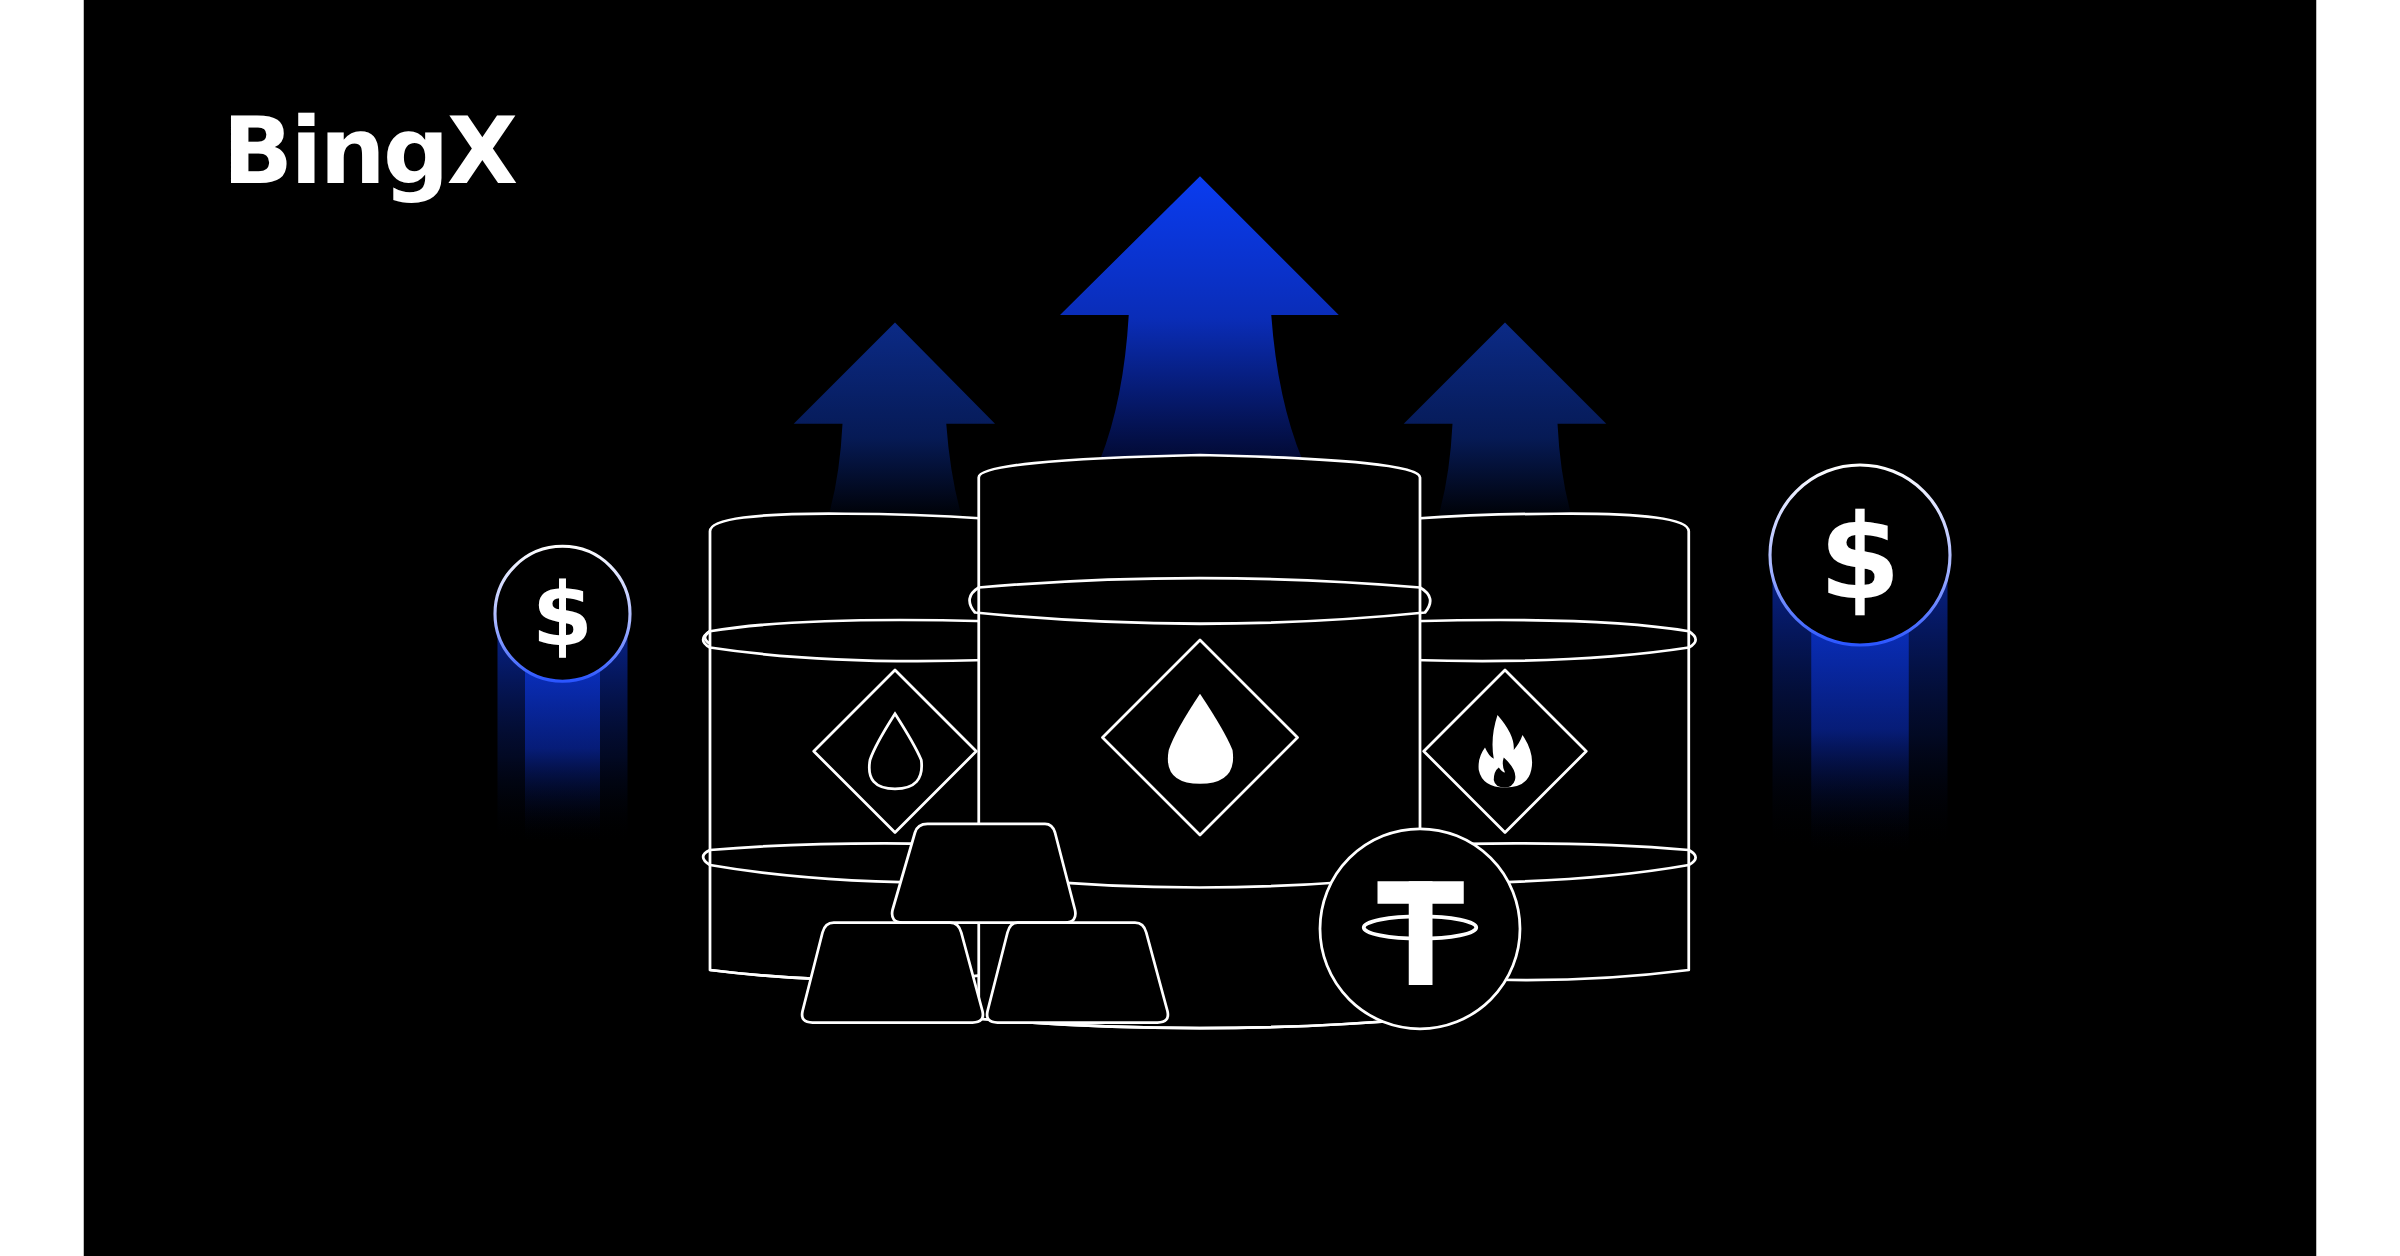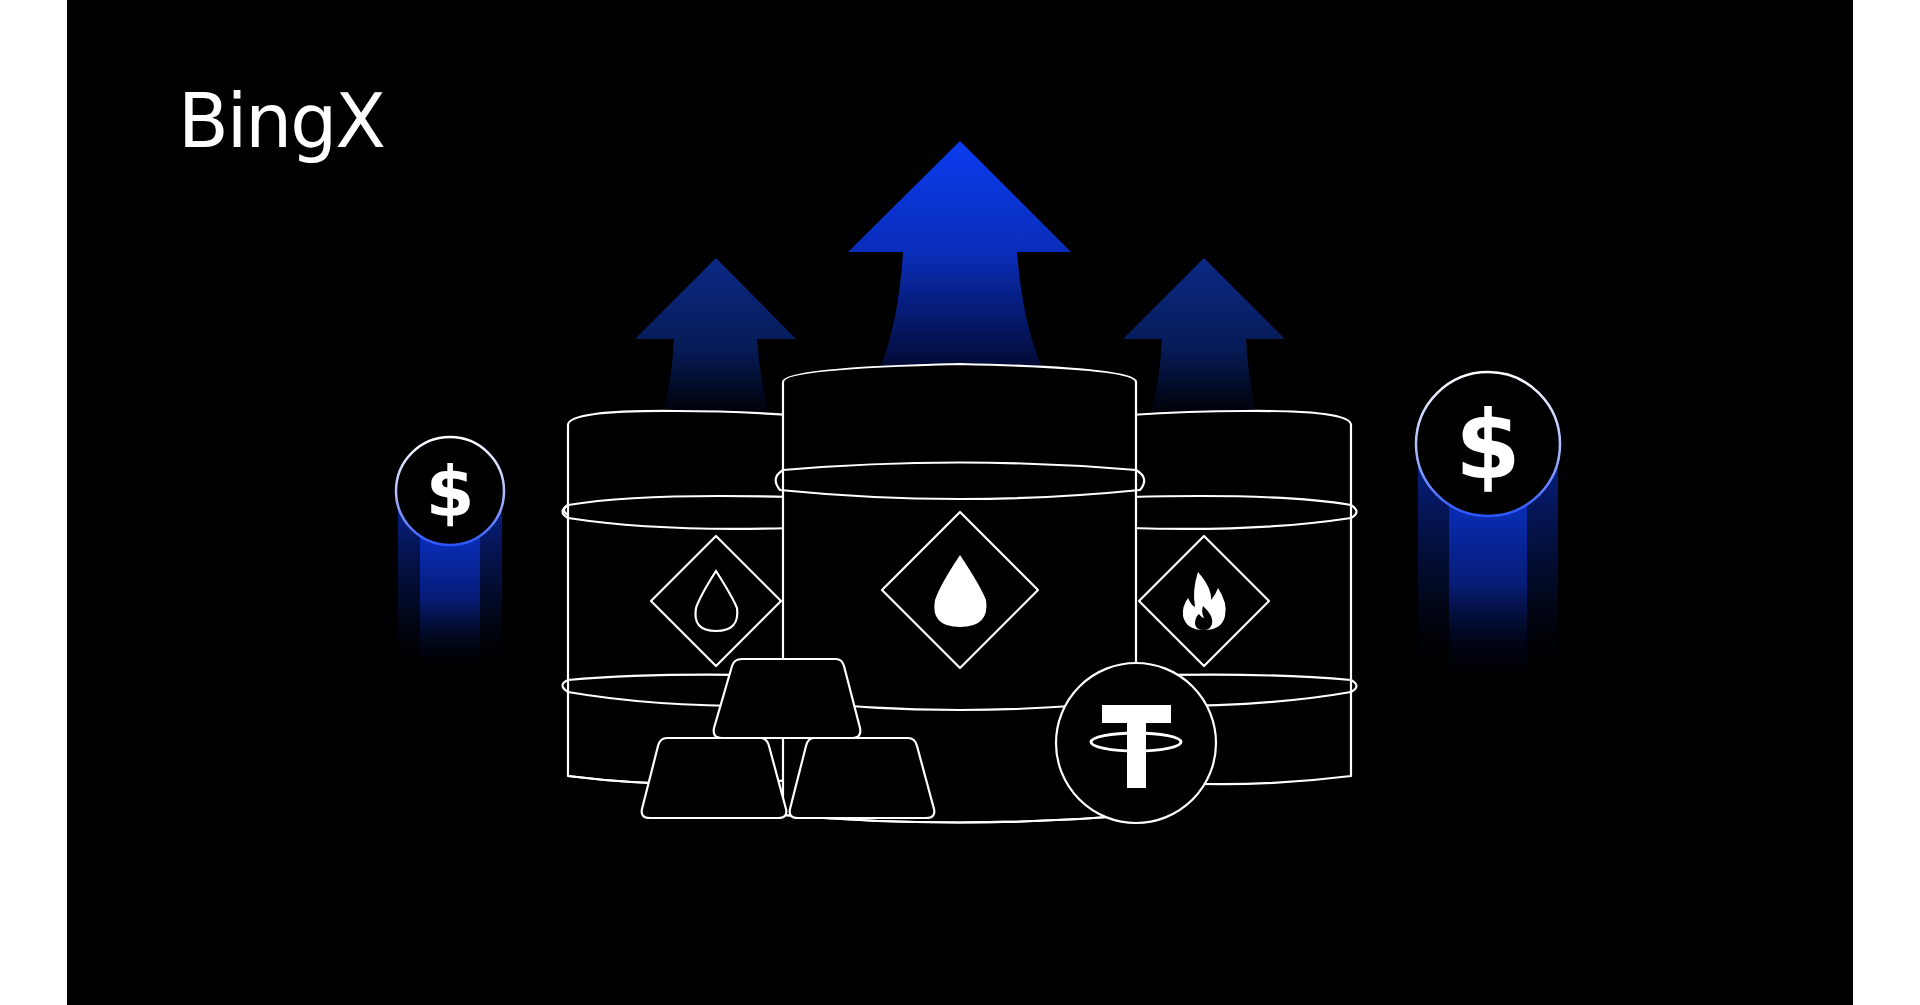"BingX" .logo { font-weight: normal -> bold }
